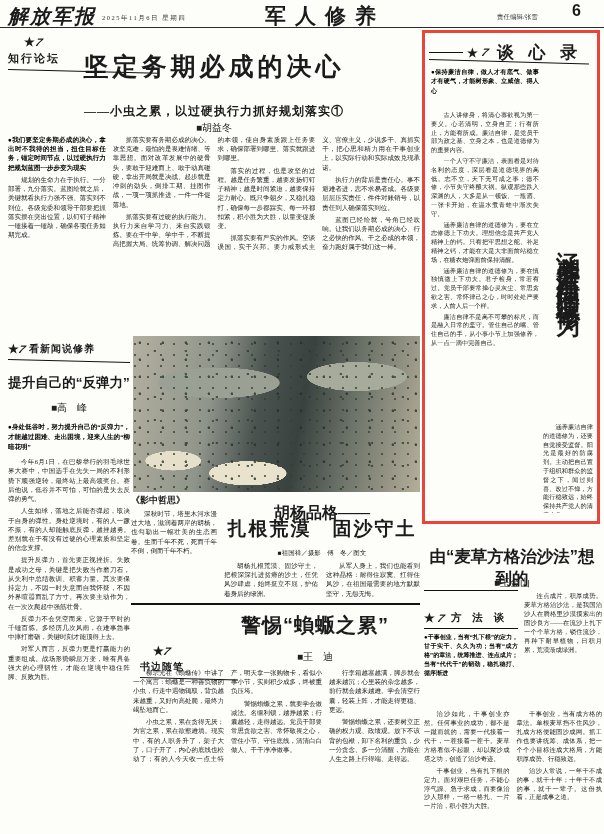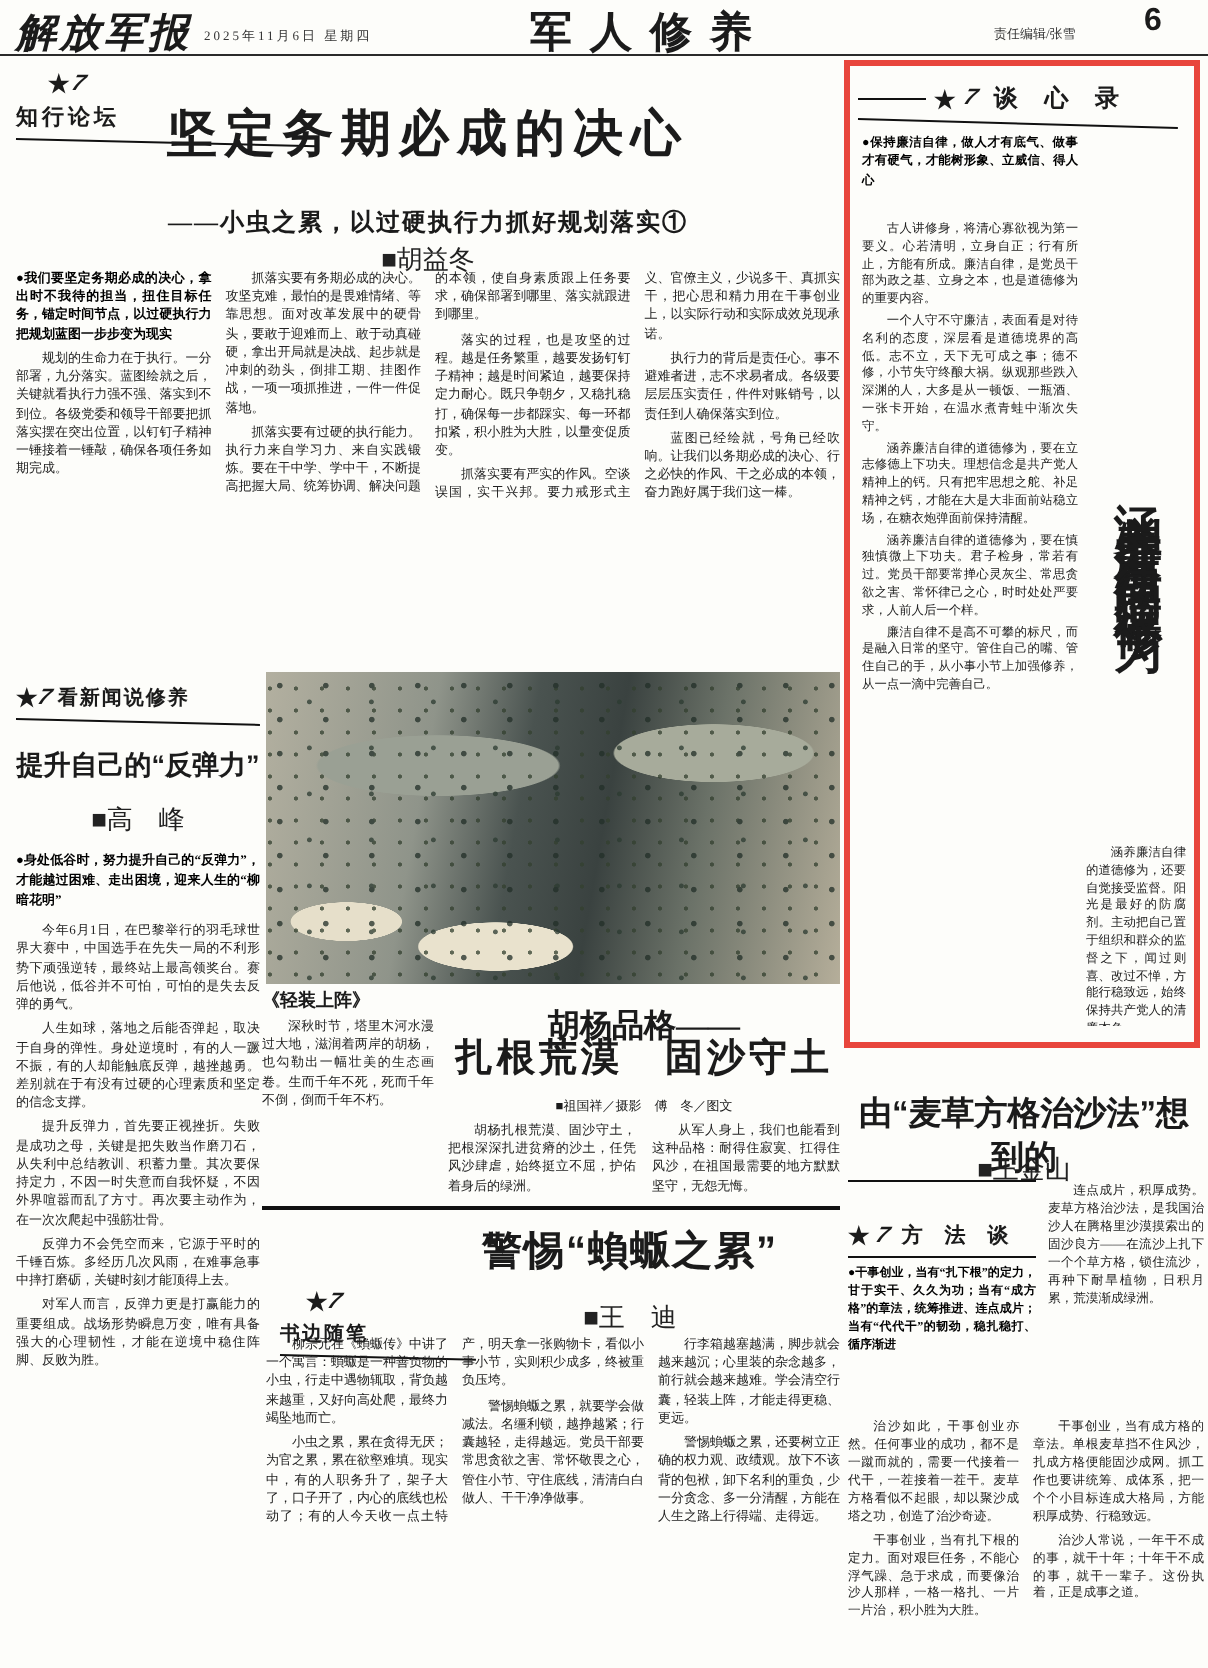"谈 心 录" .tanxin-head { font-size: 12px -> 17px }
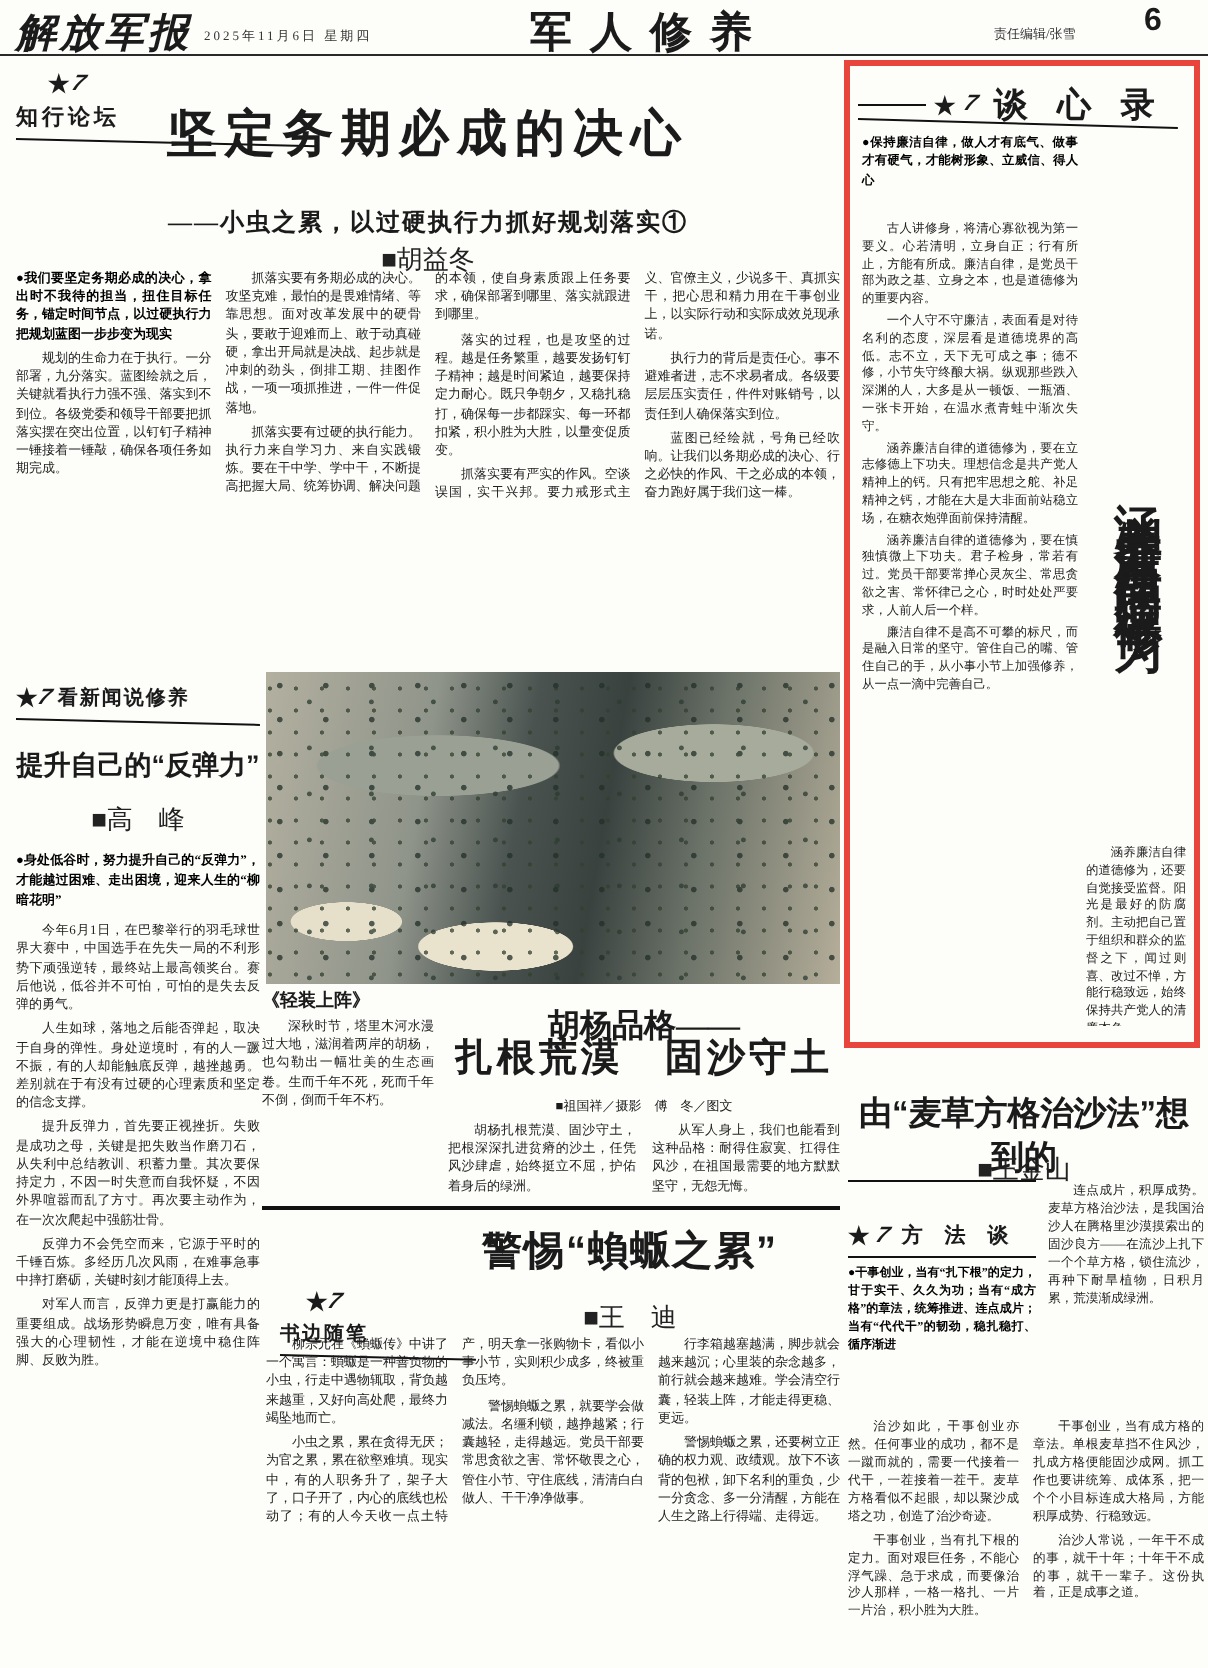"■胡益冬" .byline { font-size: 13px -> 10px }
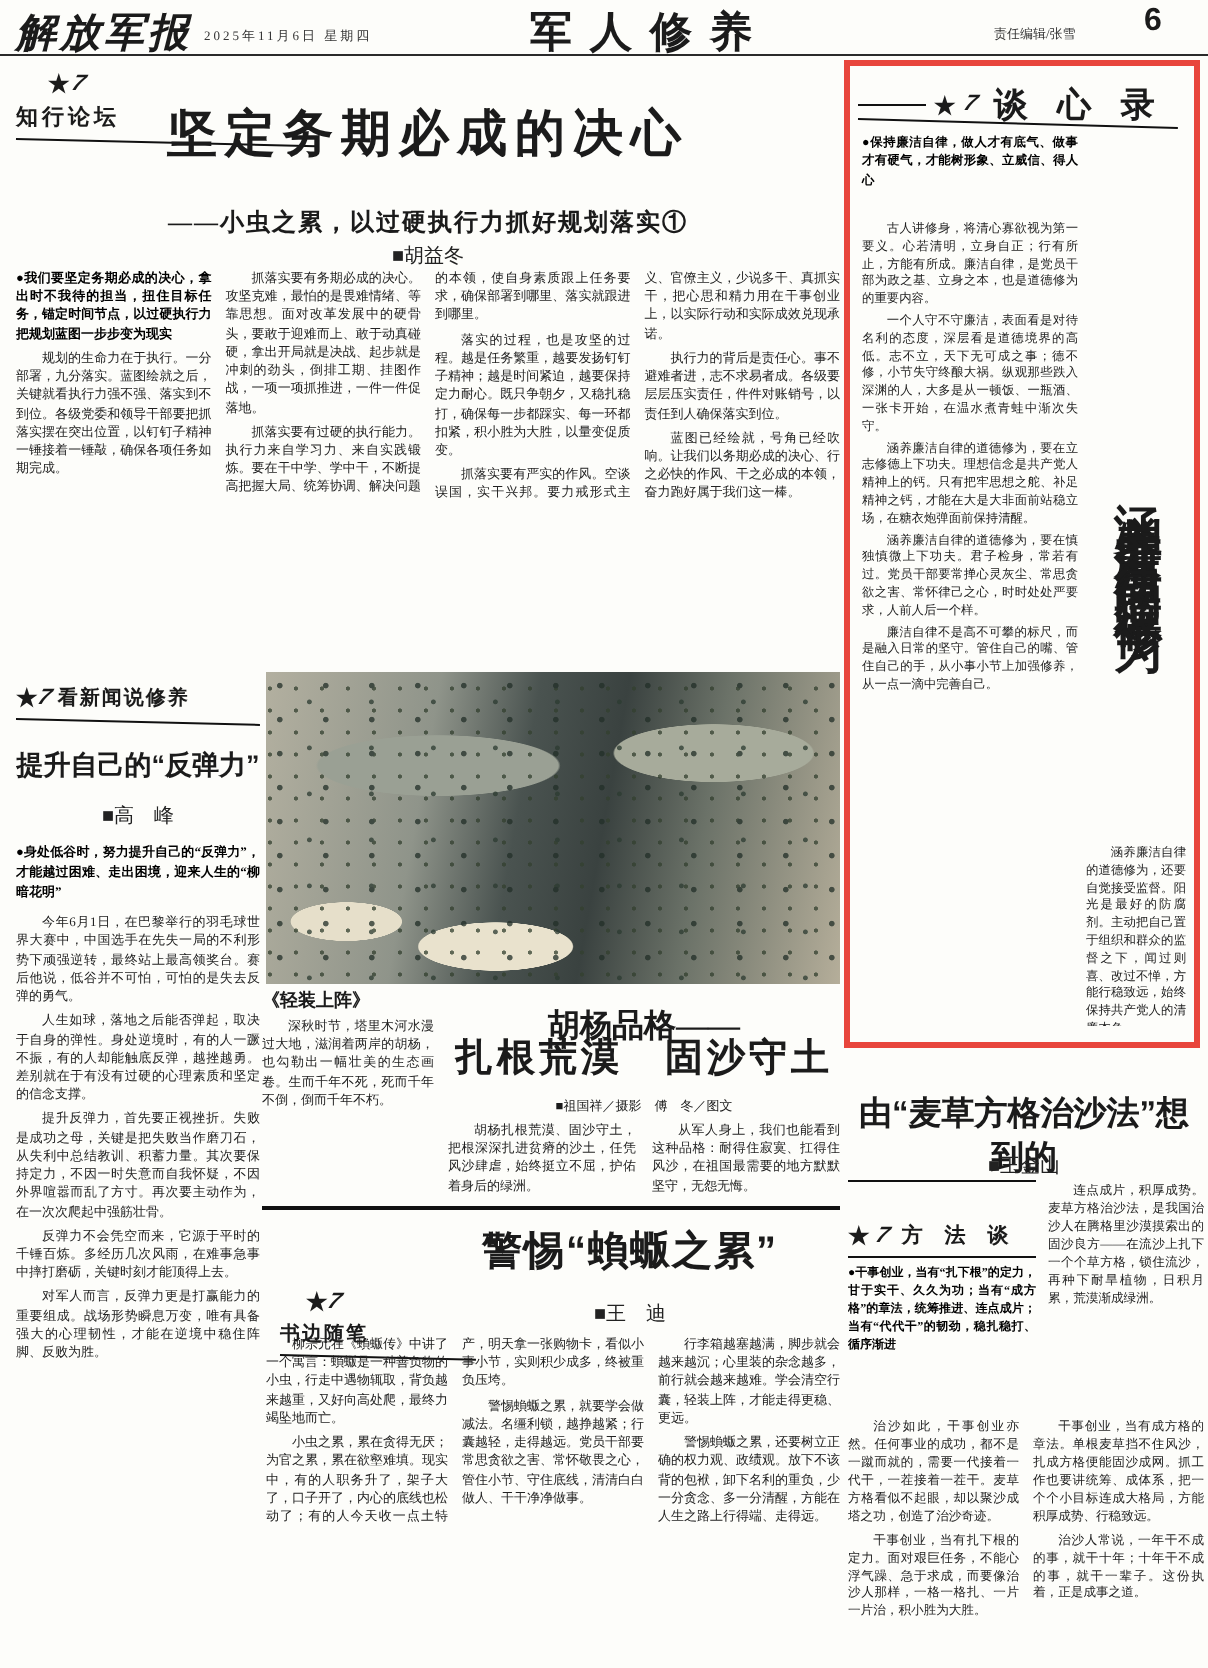"《轻装上阵》" div.ying-label { text: 轻装上阵 -> 影中哲思 }
